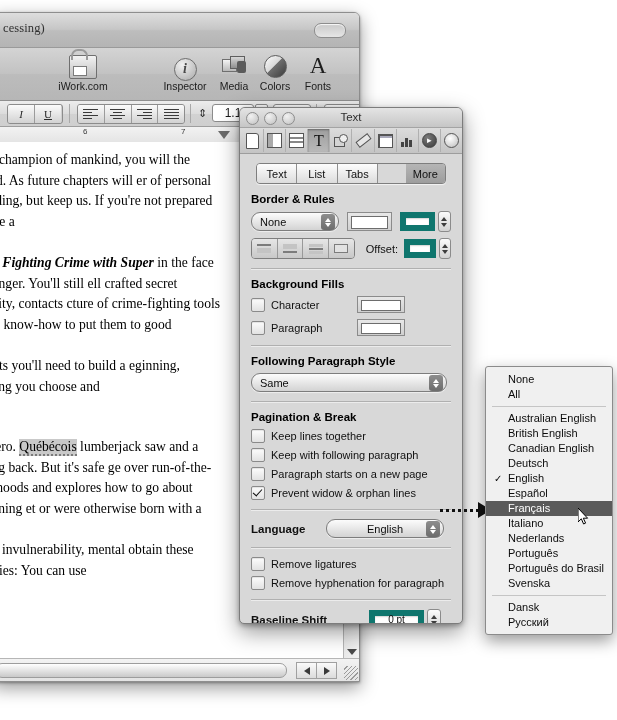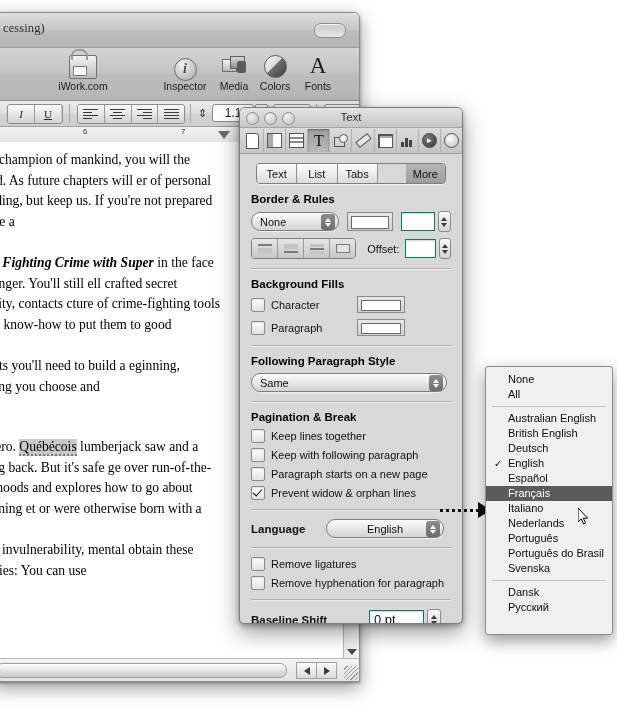"Canadian English" div.mi { html: none -> <div><span>Canadian English</span></div> }
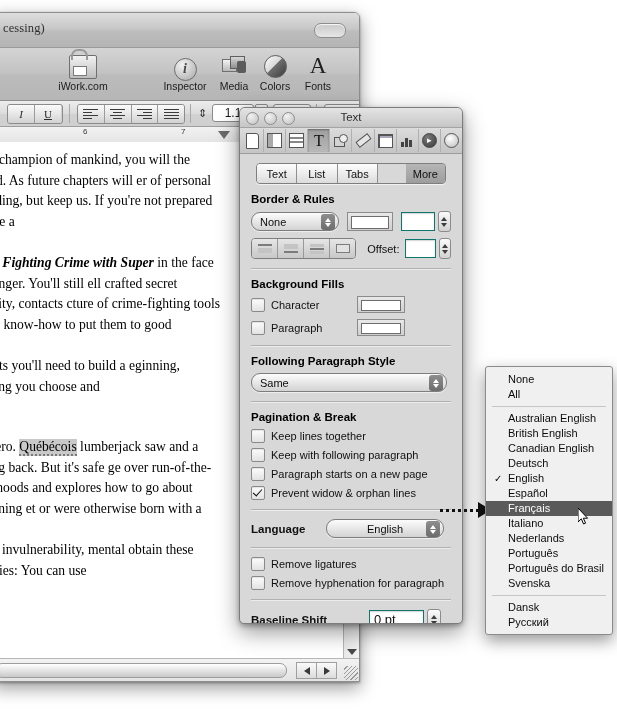"0 pt" .txtfield { border: 1px solid #0f766e -> 6px solid #0f766e; font-size: 13px -> 10px; justify-content: flex-start -> center }
